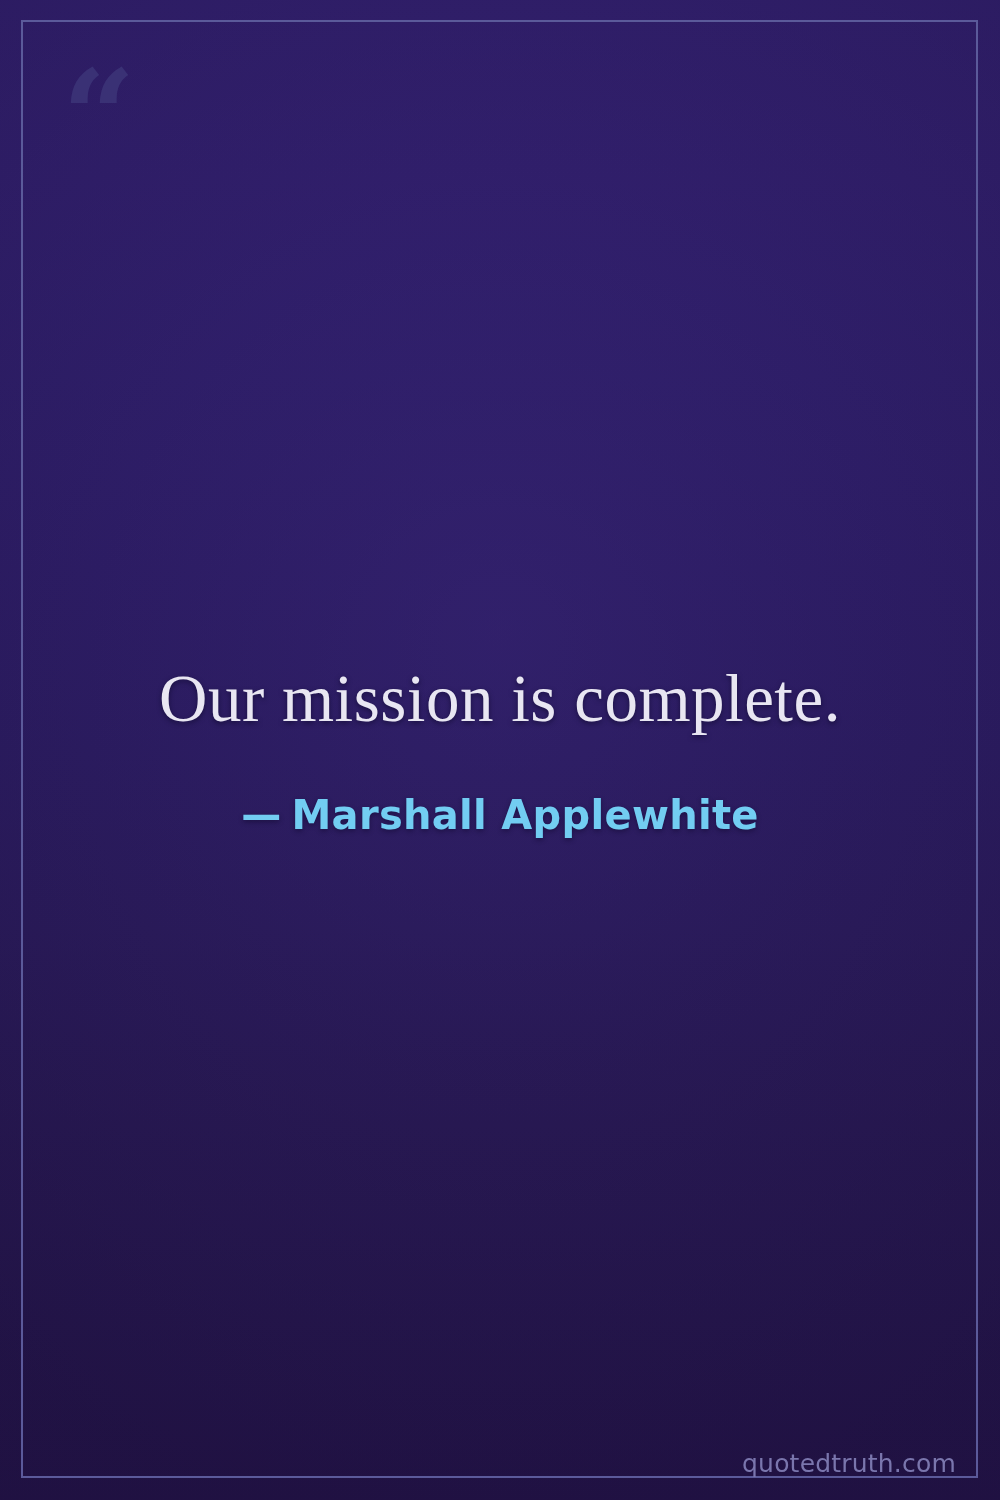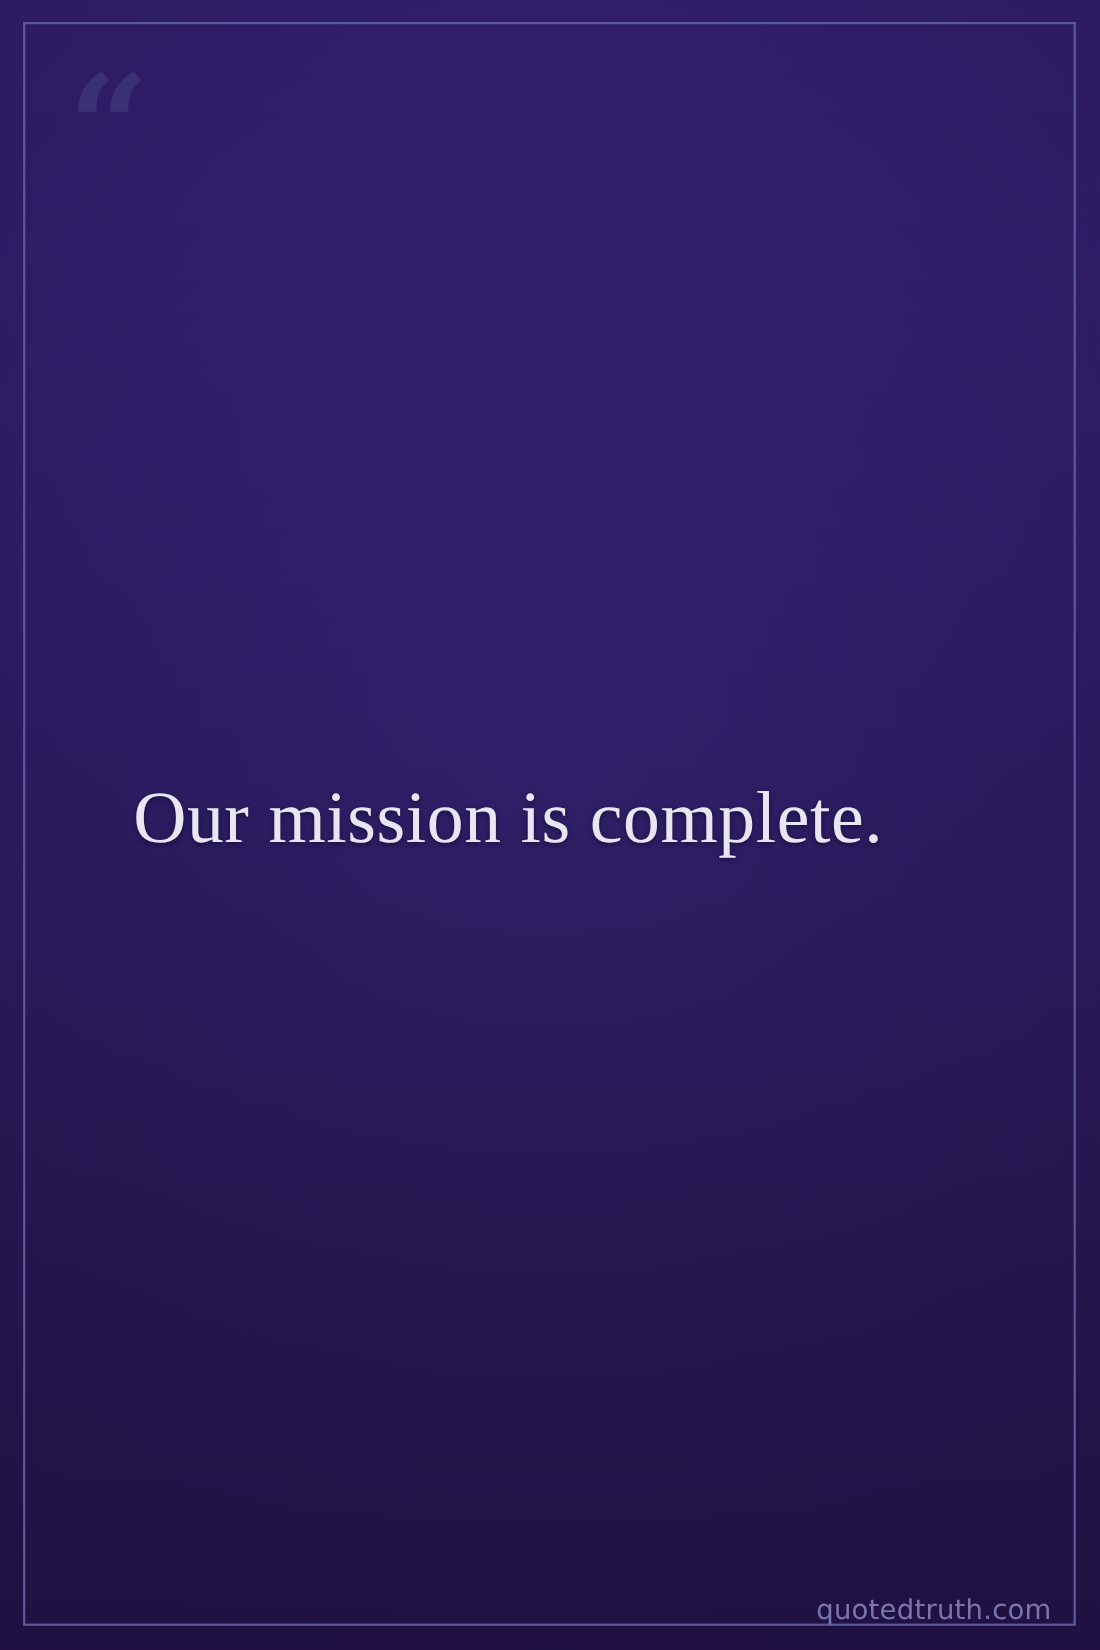"Our mission is complete." .content { align-items: none -> center }
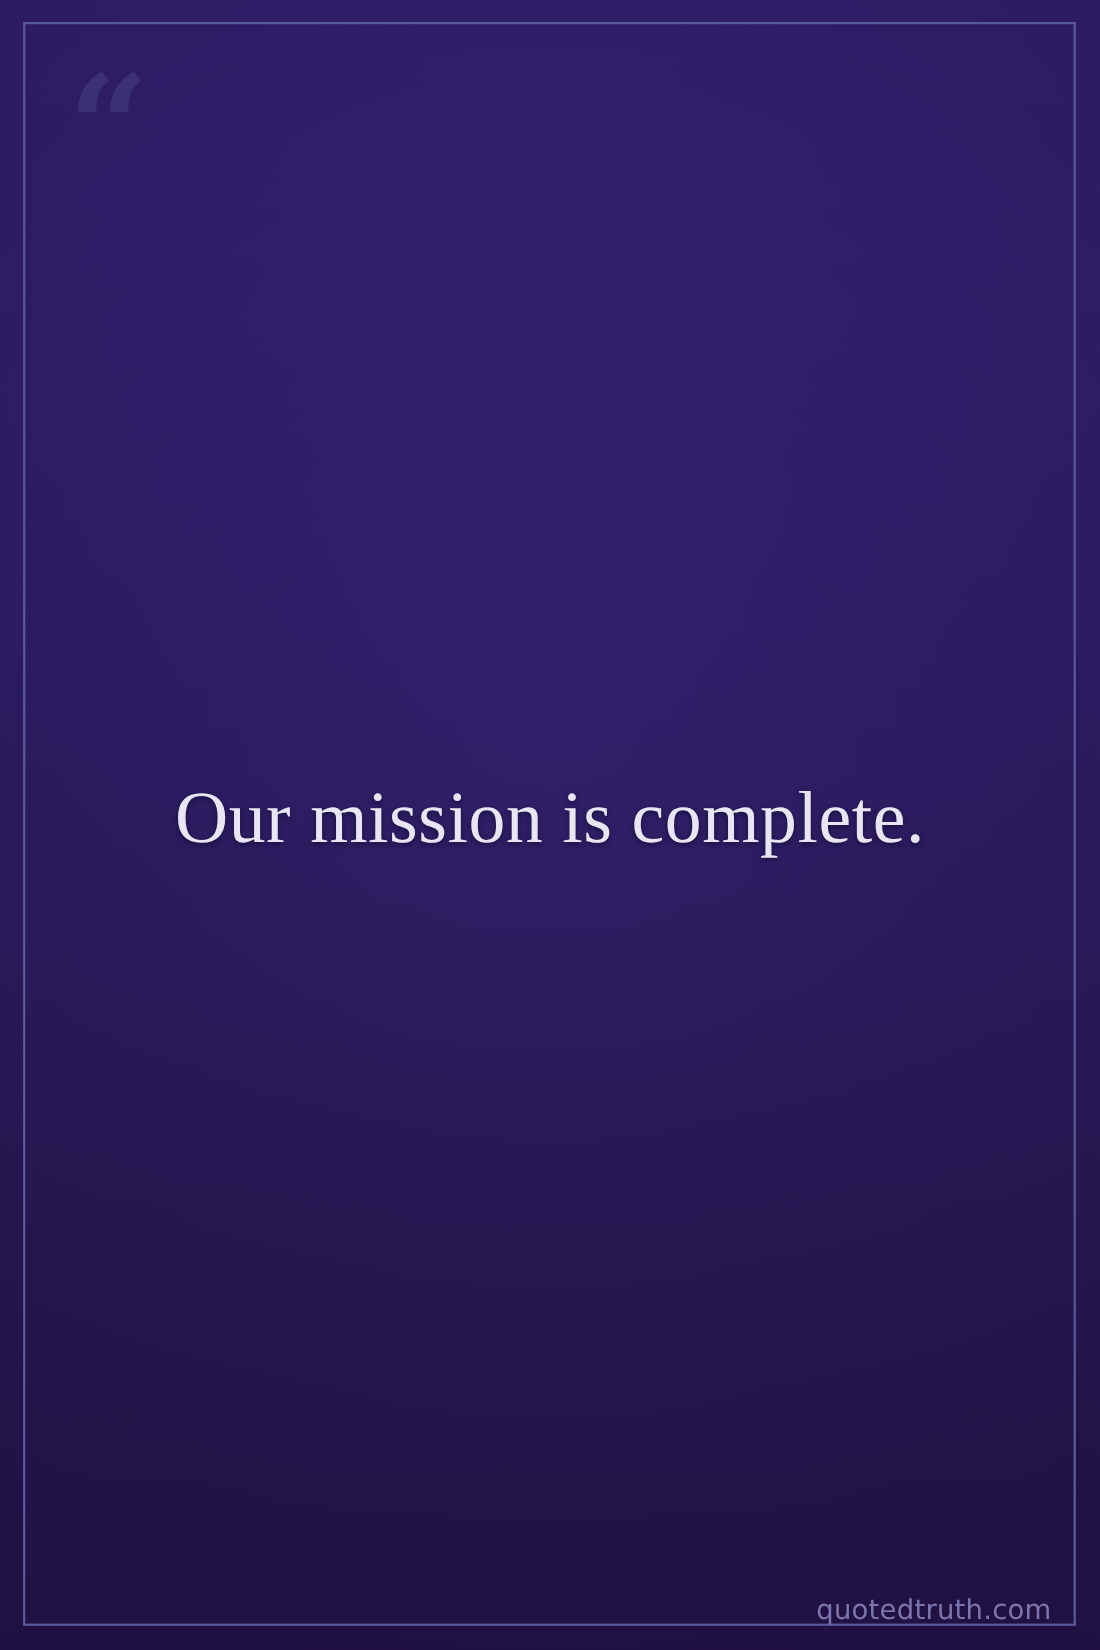"— Marshall Applewhite" div.attribution { html: none -> <div> <span>—</span><span>Marshall Applewhite</span> </div> }
